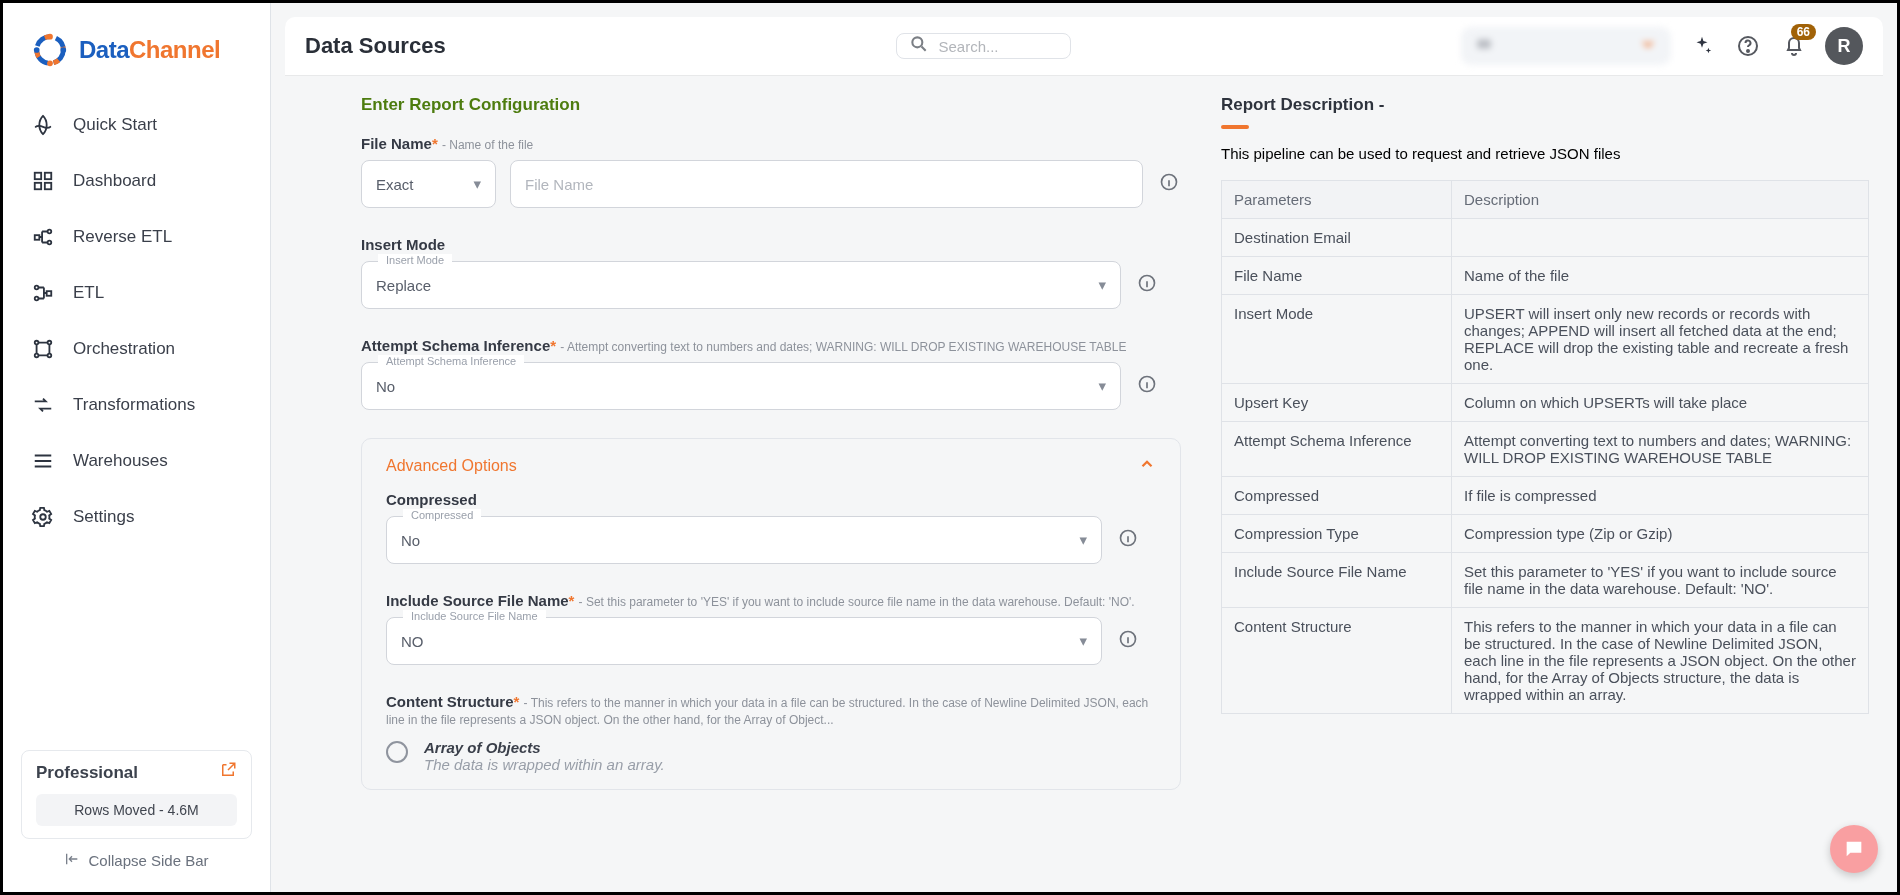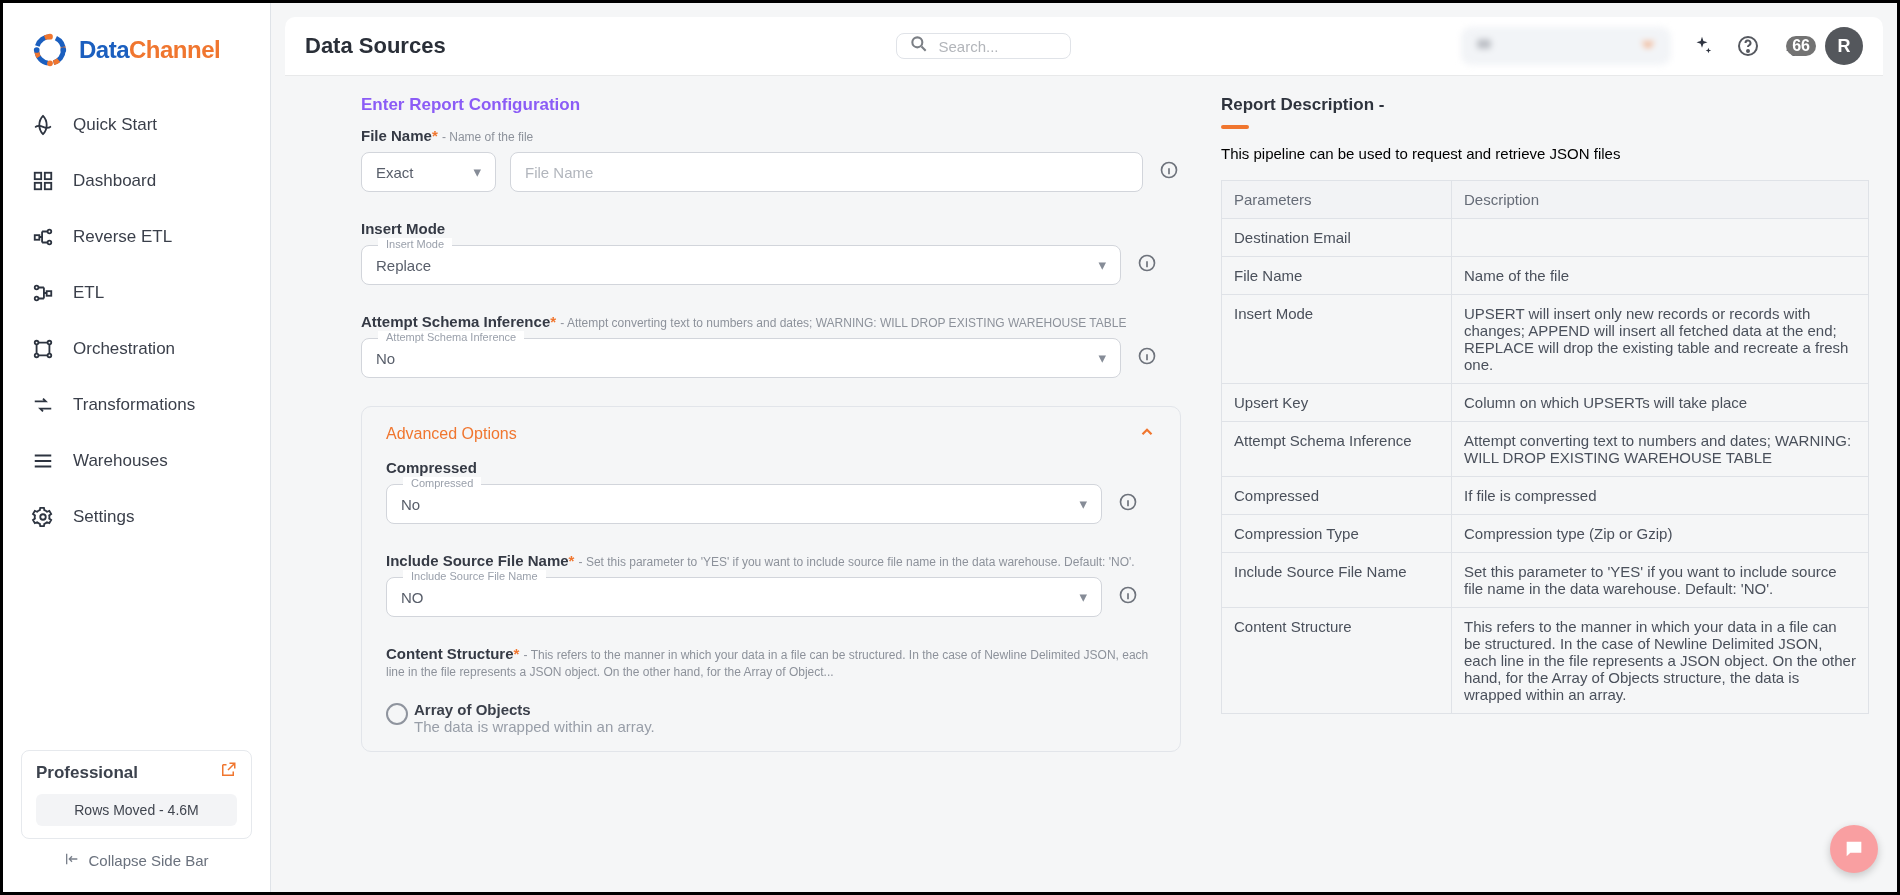"66" .bell-badge { background: #737373 -> #a16207; font-size: 16px -> 12px; margin-top: 12px -> none }
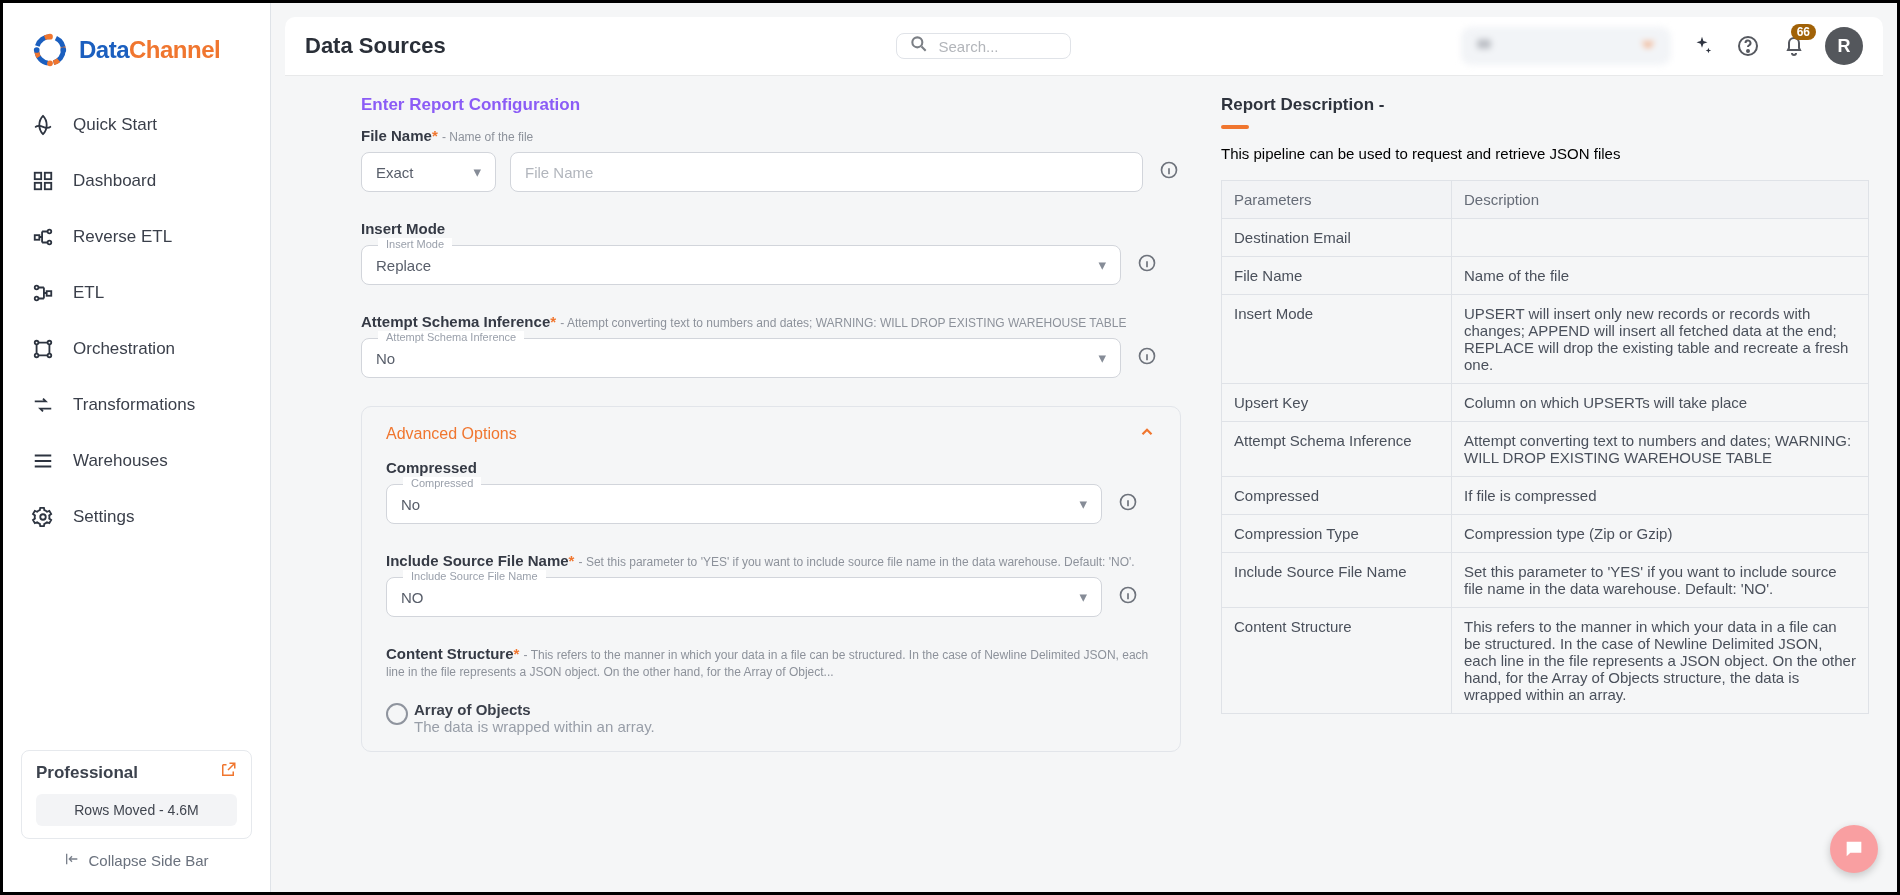"Enter Report Configuration" .section-title { color: #8b5cf6 -> #4d7c0f; margin: 0 0 12px 0 -> 0 0 20px 0 }
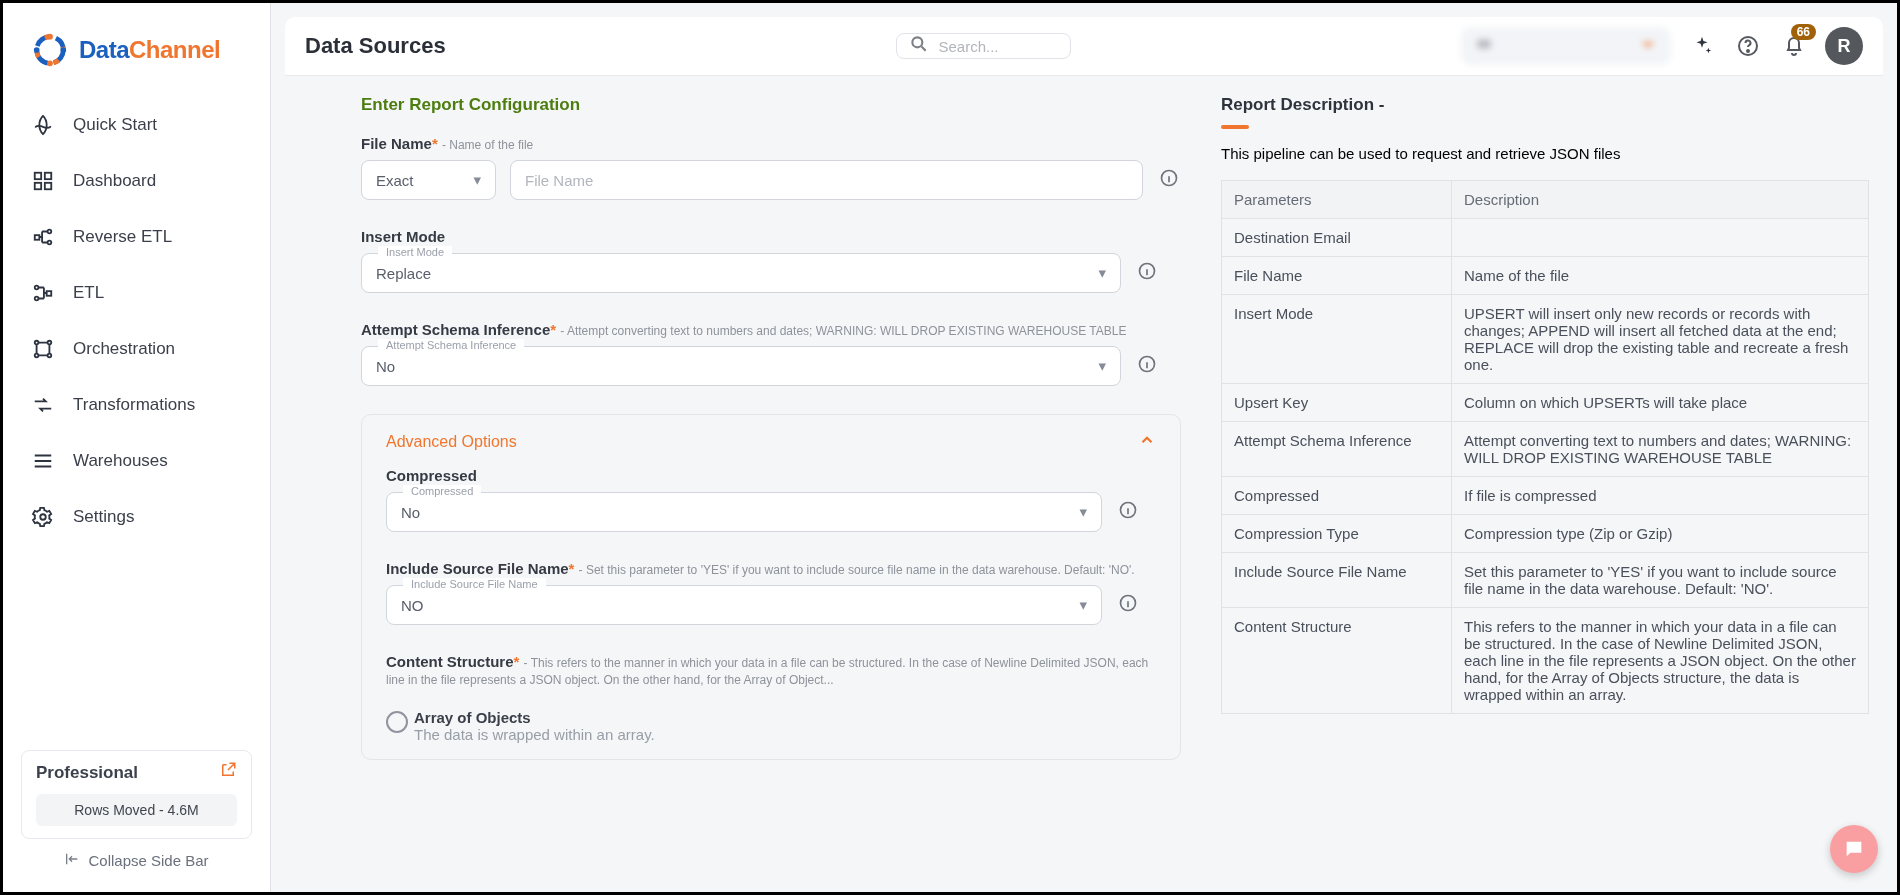"Exact" .select, .text-input { height: 40px -> 48px }
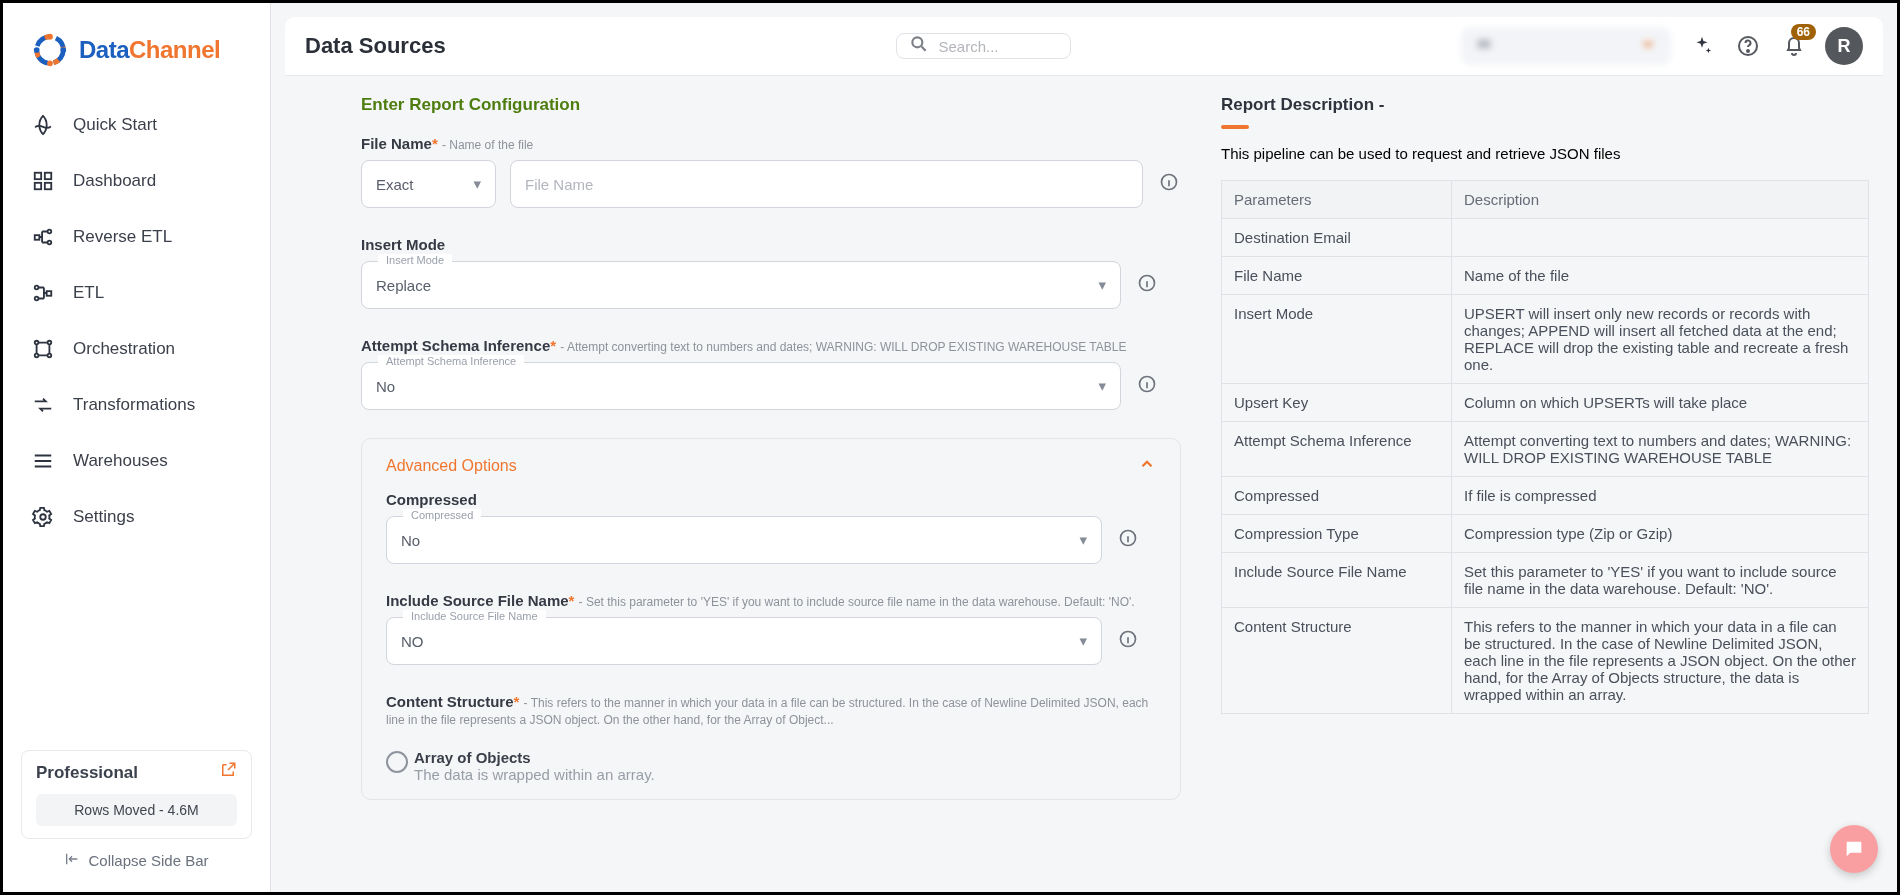"Array of Objects" .radio-row { font-style: none -> italic; gap: 6px -> 16px; margin-top: 22px -> 12px }
